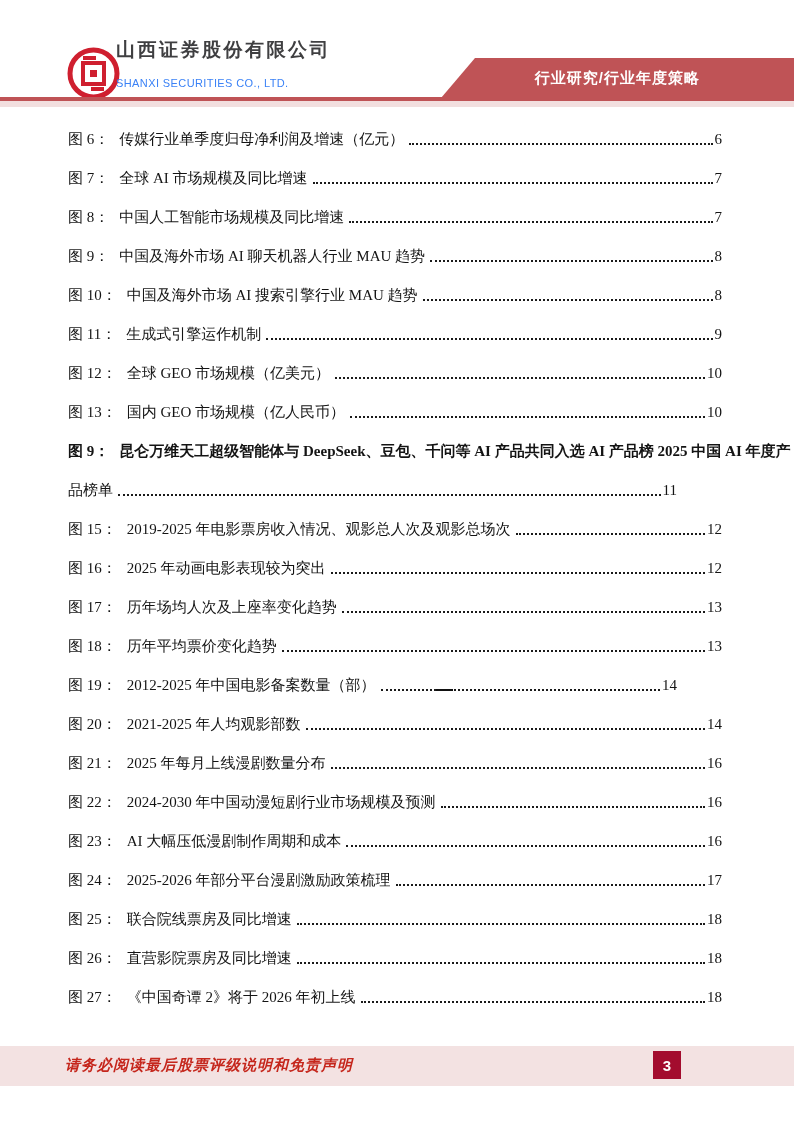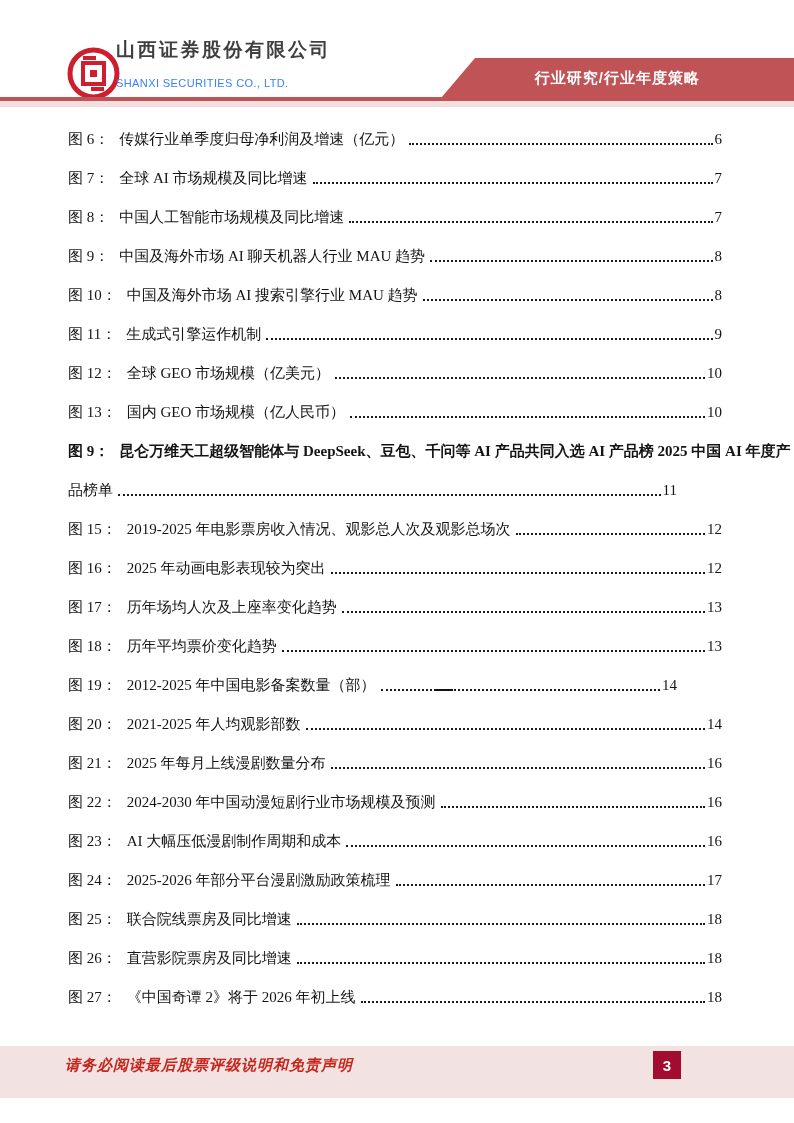"请务必阅读最后股票评级说明和免责声明" .footer-band { height: 52px -> 40px }
